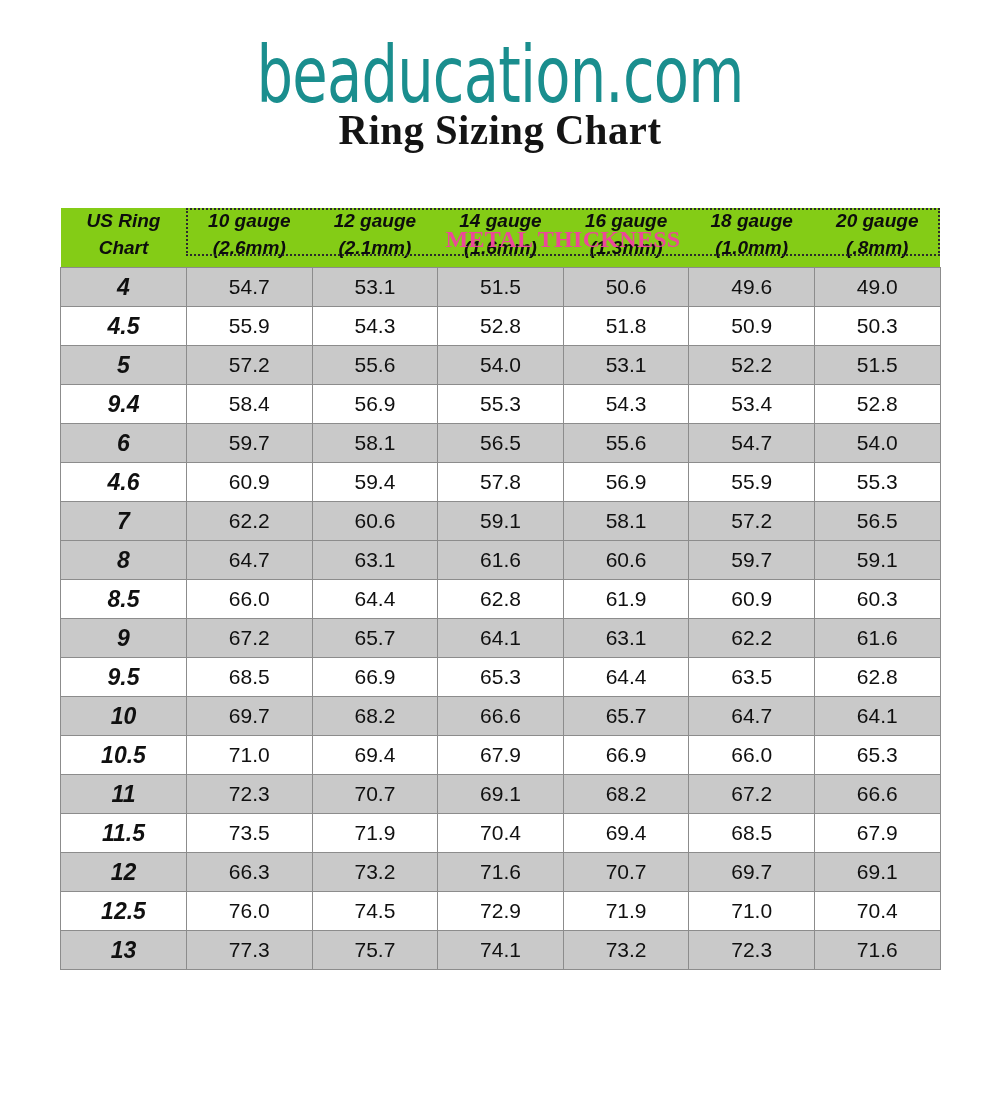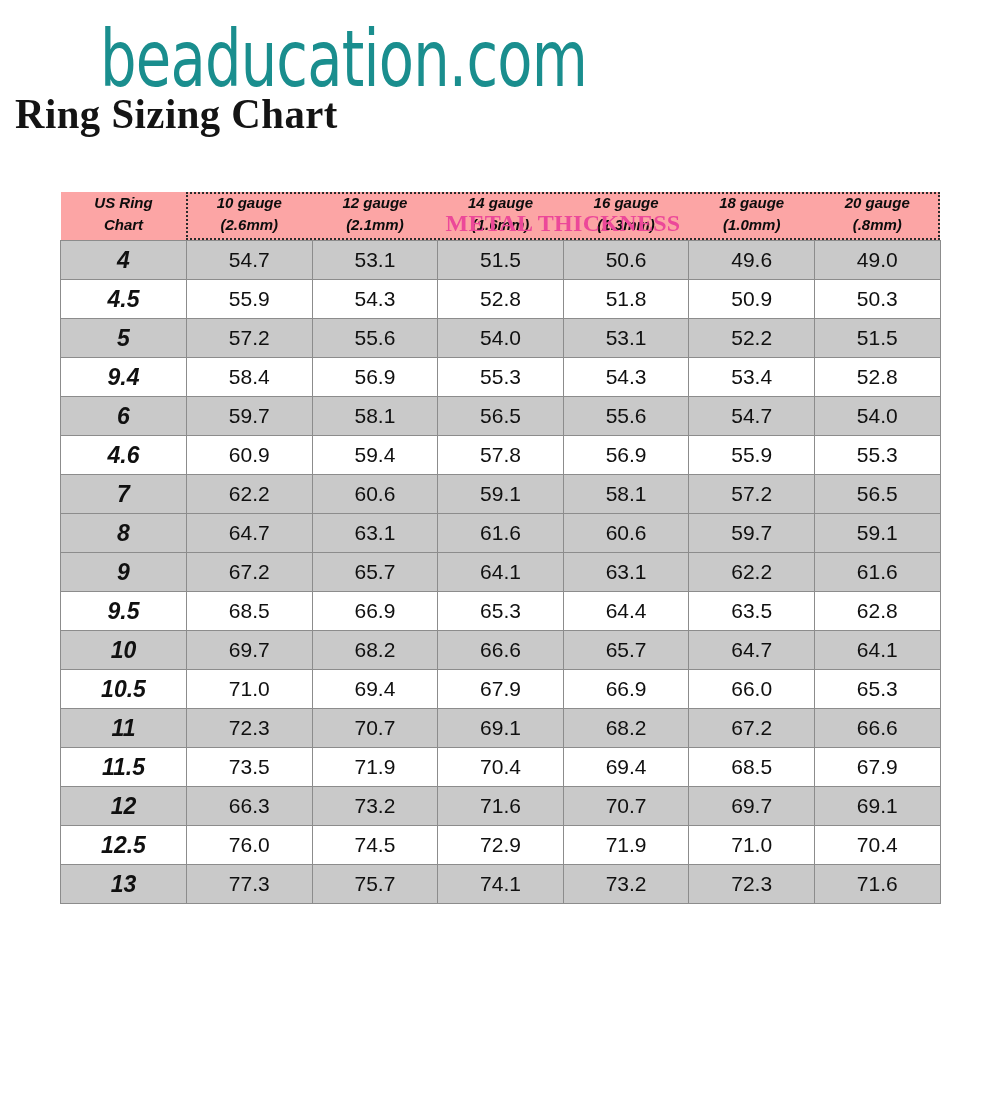"beaducation.com" .brand-block { padding-top: 22px -> 38px; text-align: left -> center }
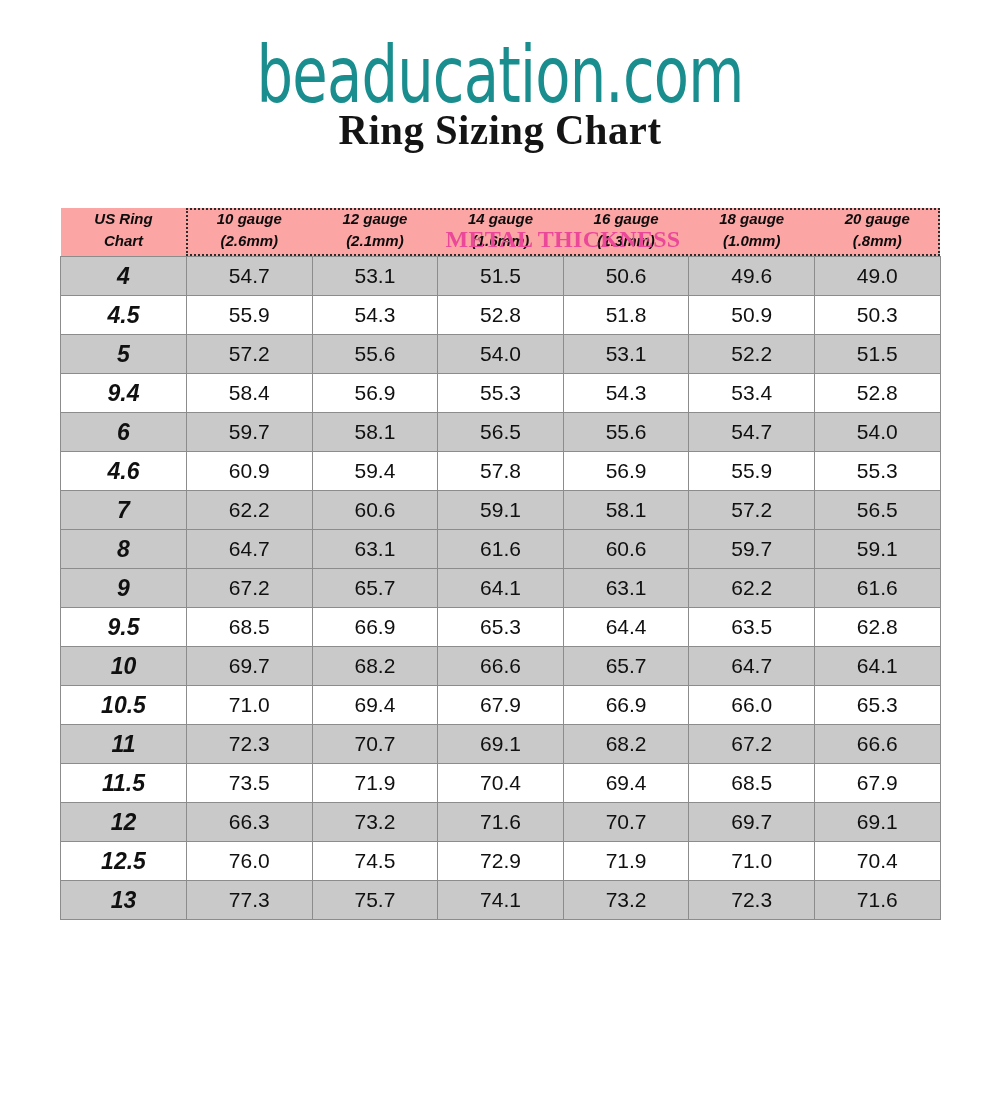"US Ring" thead th { background: #fca5a5 -> #84cc16; font-size: 15px -> 19px }
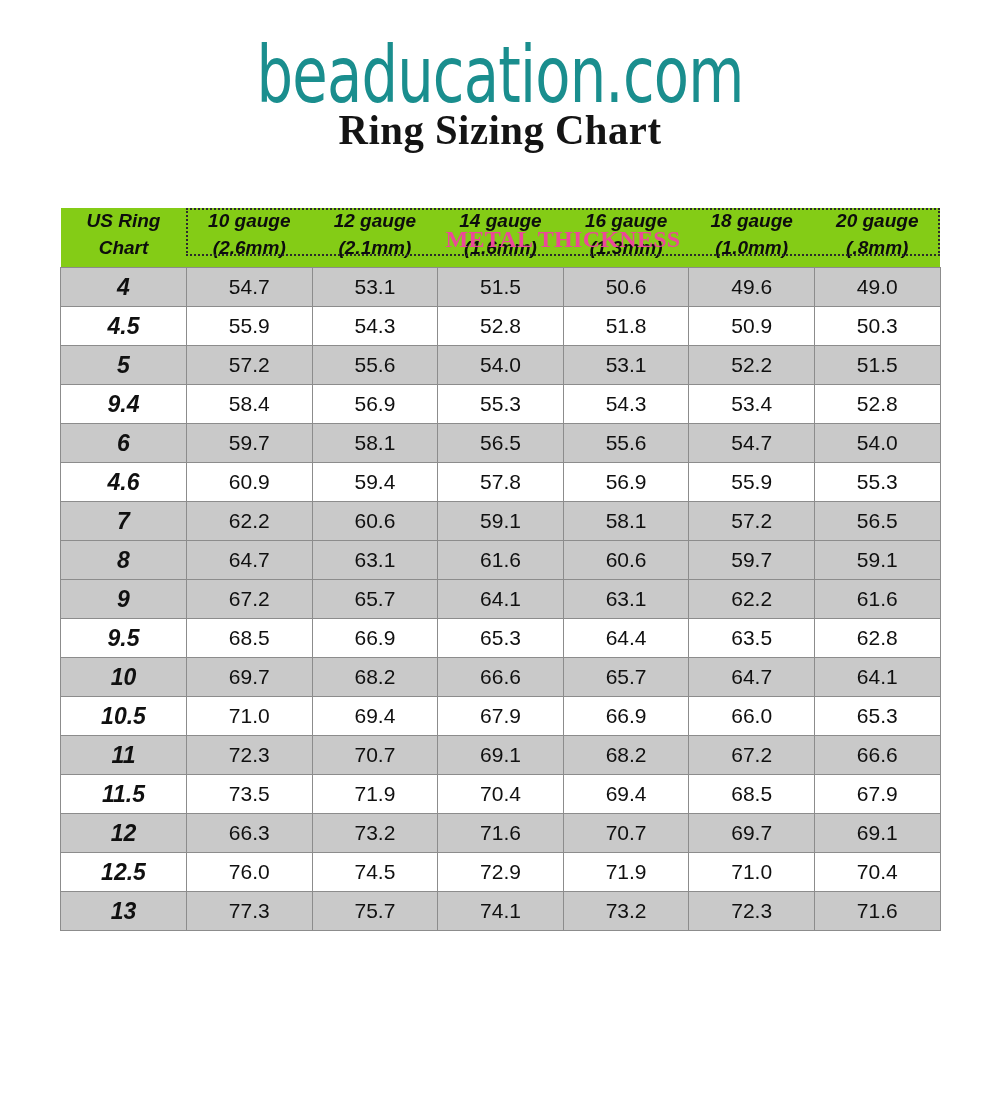"8.5" tr.plain { html: none -> <tr> <td>8.5</td> <td>66.0</td> <td>64.4</td> <td>62.8</td> <td>61.9</td> <td>60.9</td> <td>60.3</td> </tr> }
